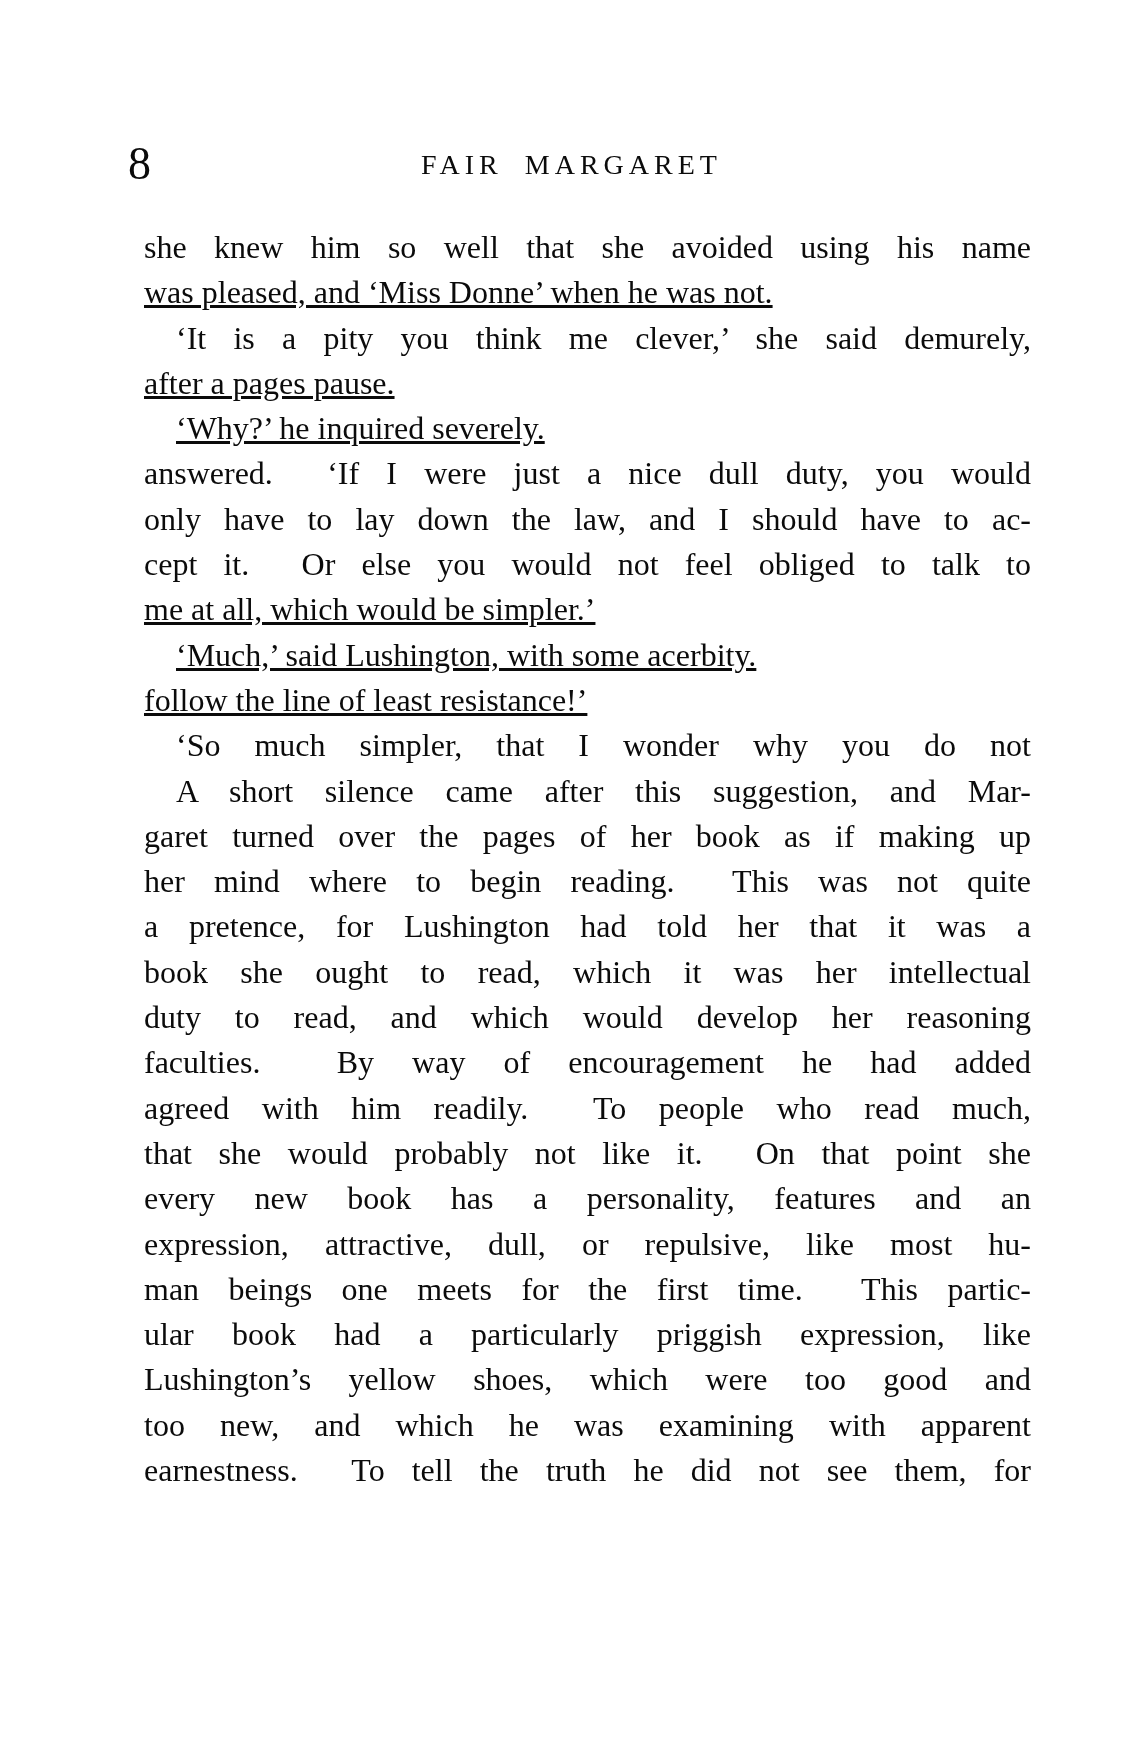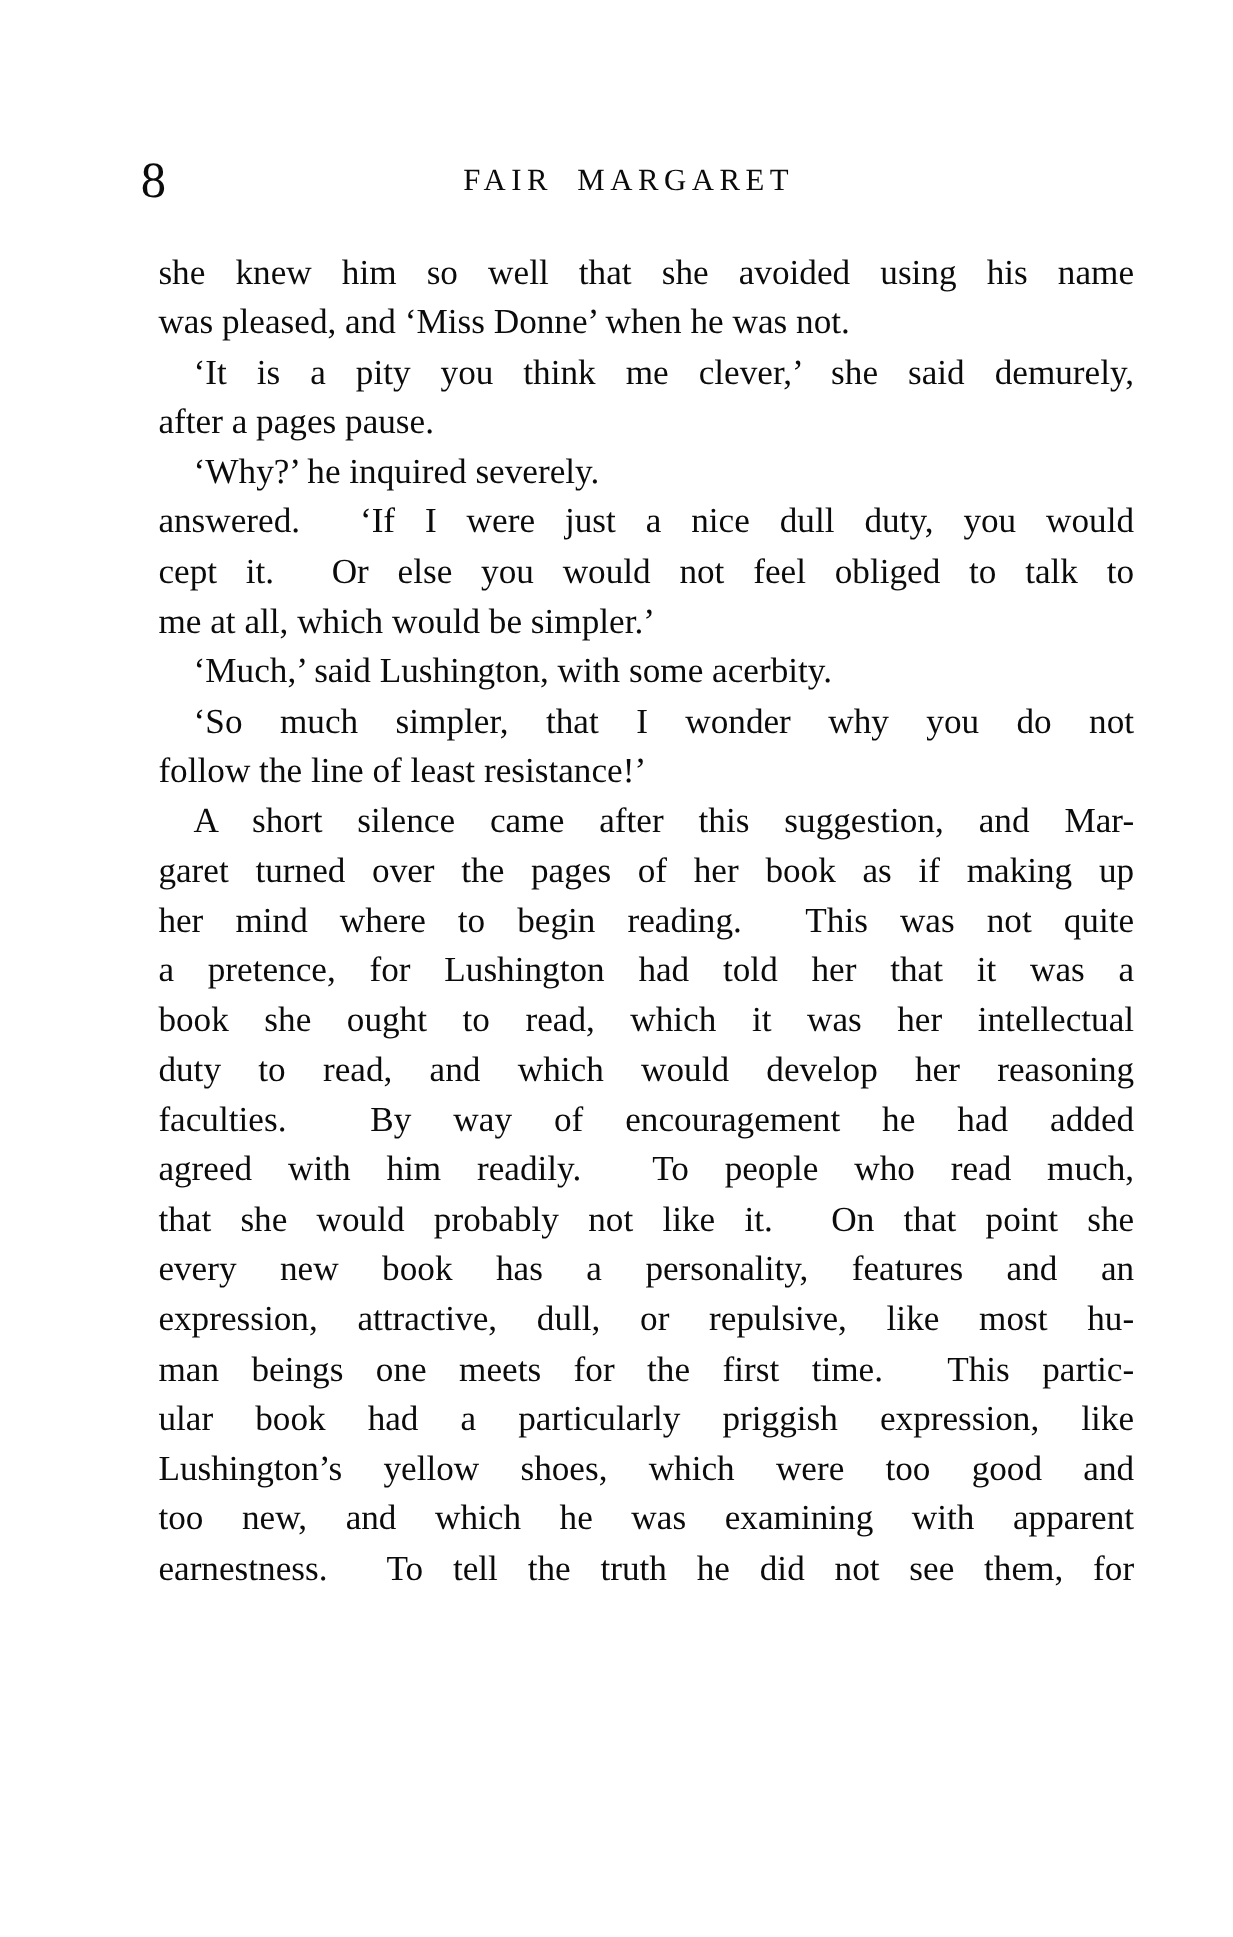"was pleased, and ‘Miss Donne’" .line.para-end { text-decoration: none -> underline }
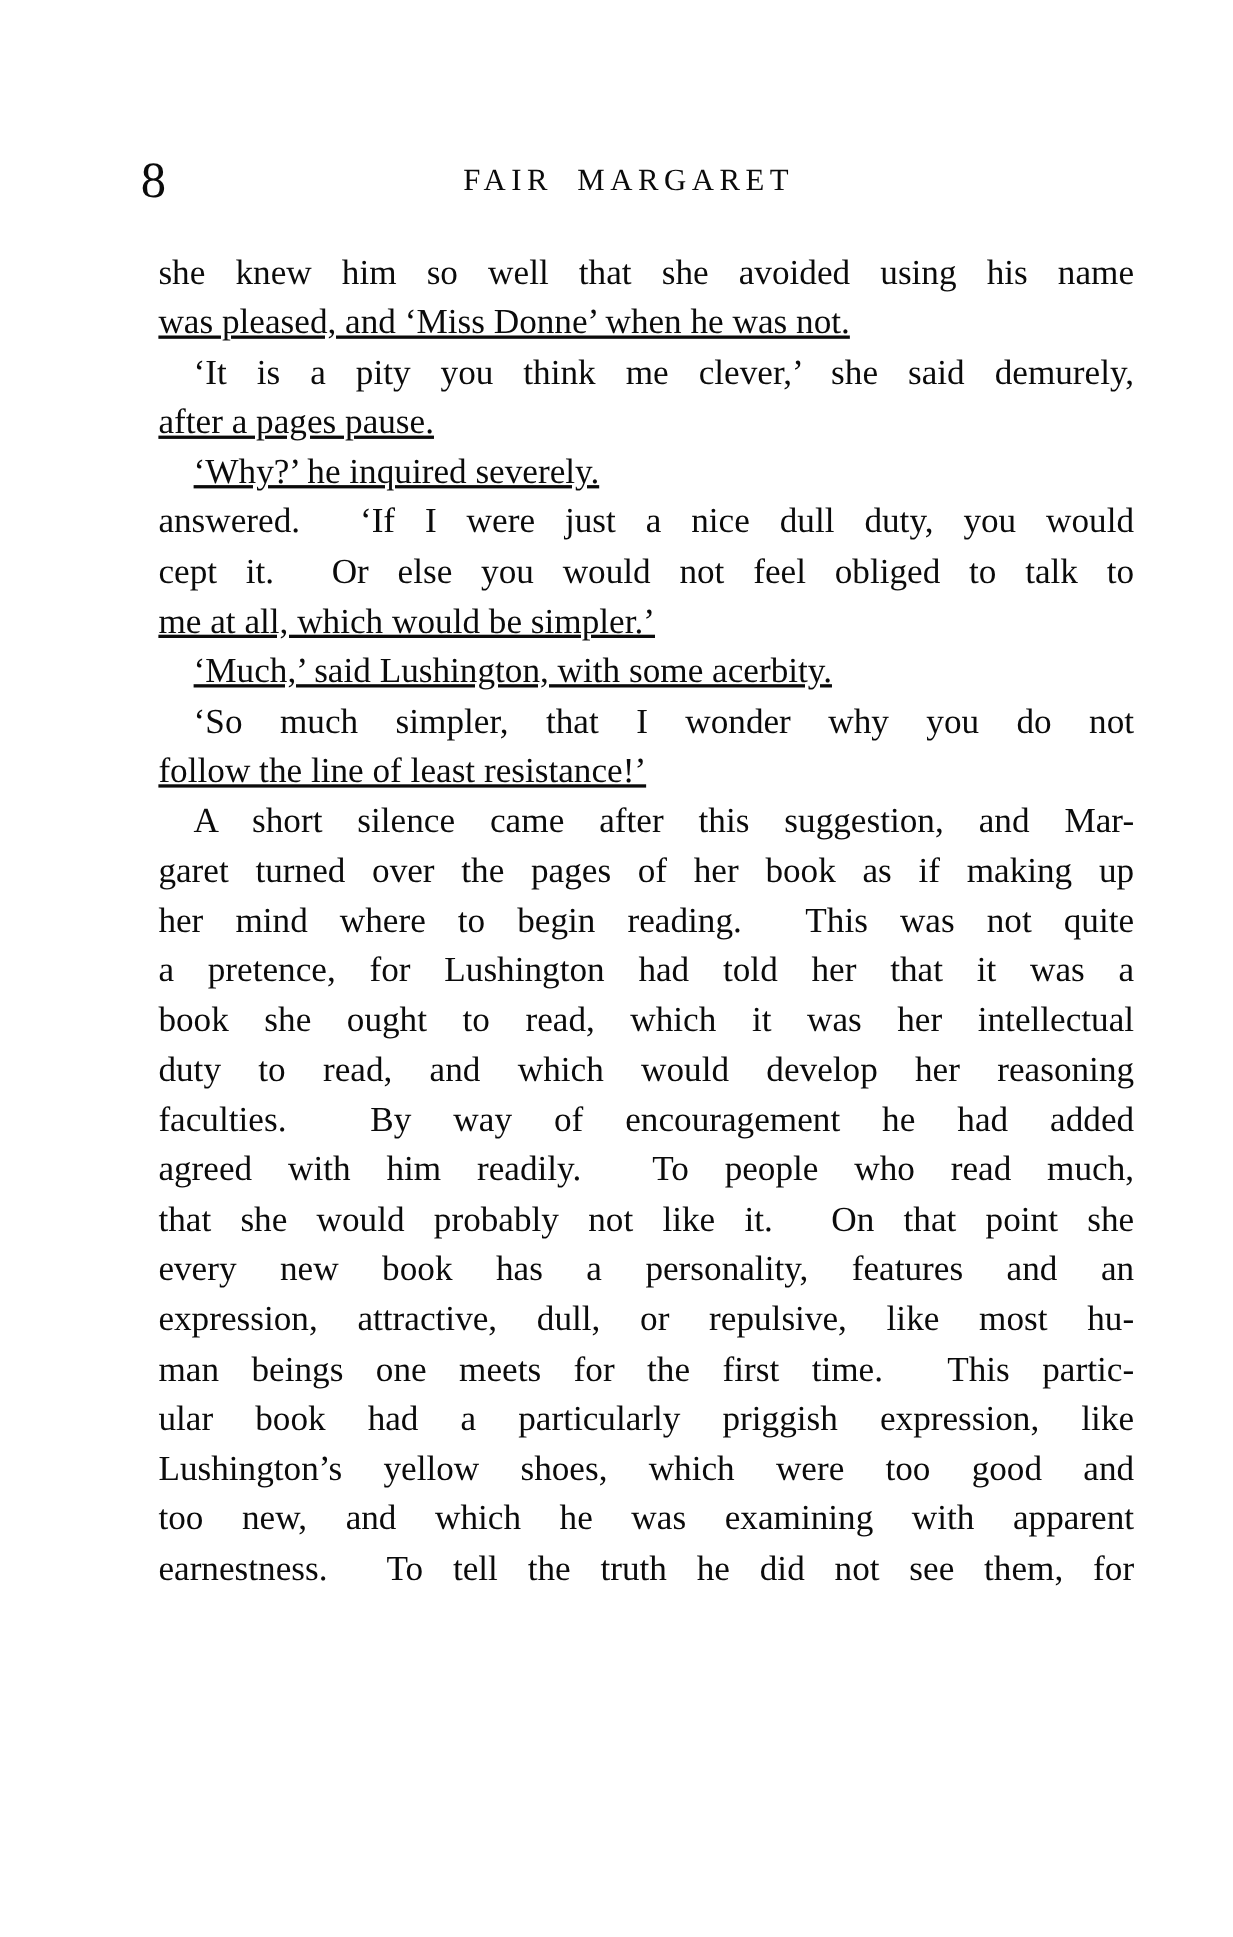"only have to lay down" div.line { html: none -> <div>only have to lay down the law, and I should have to ac-</div> }
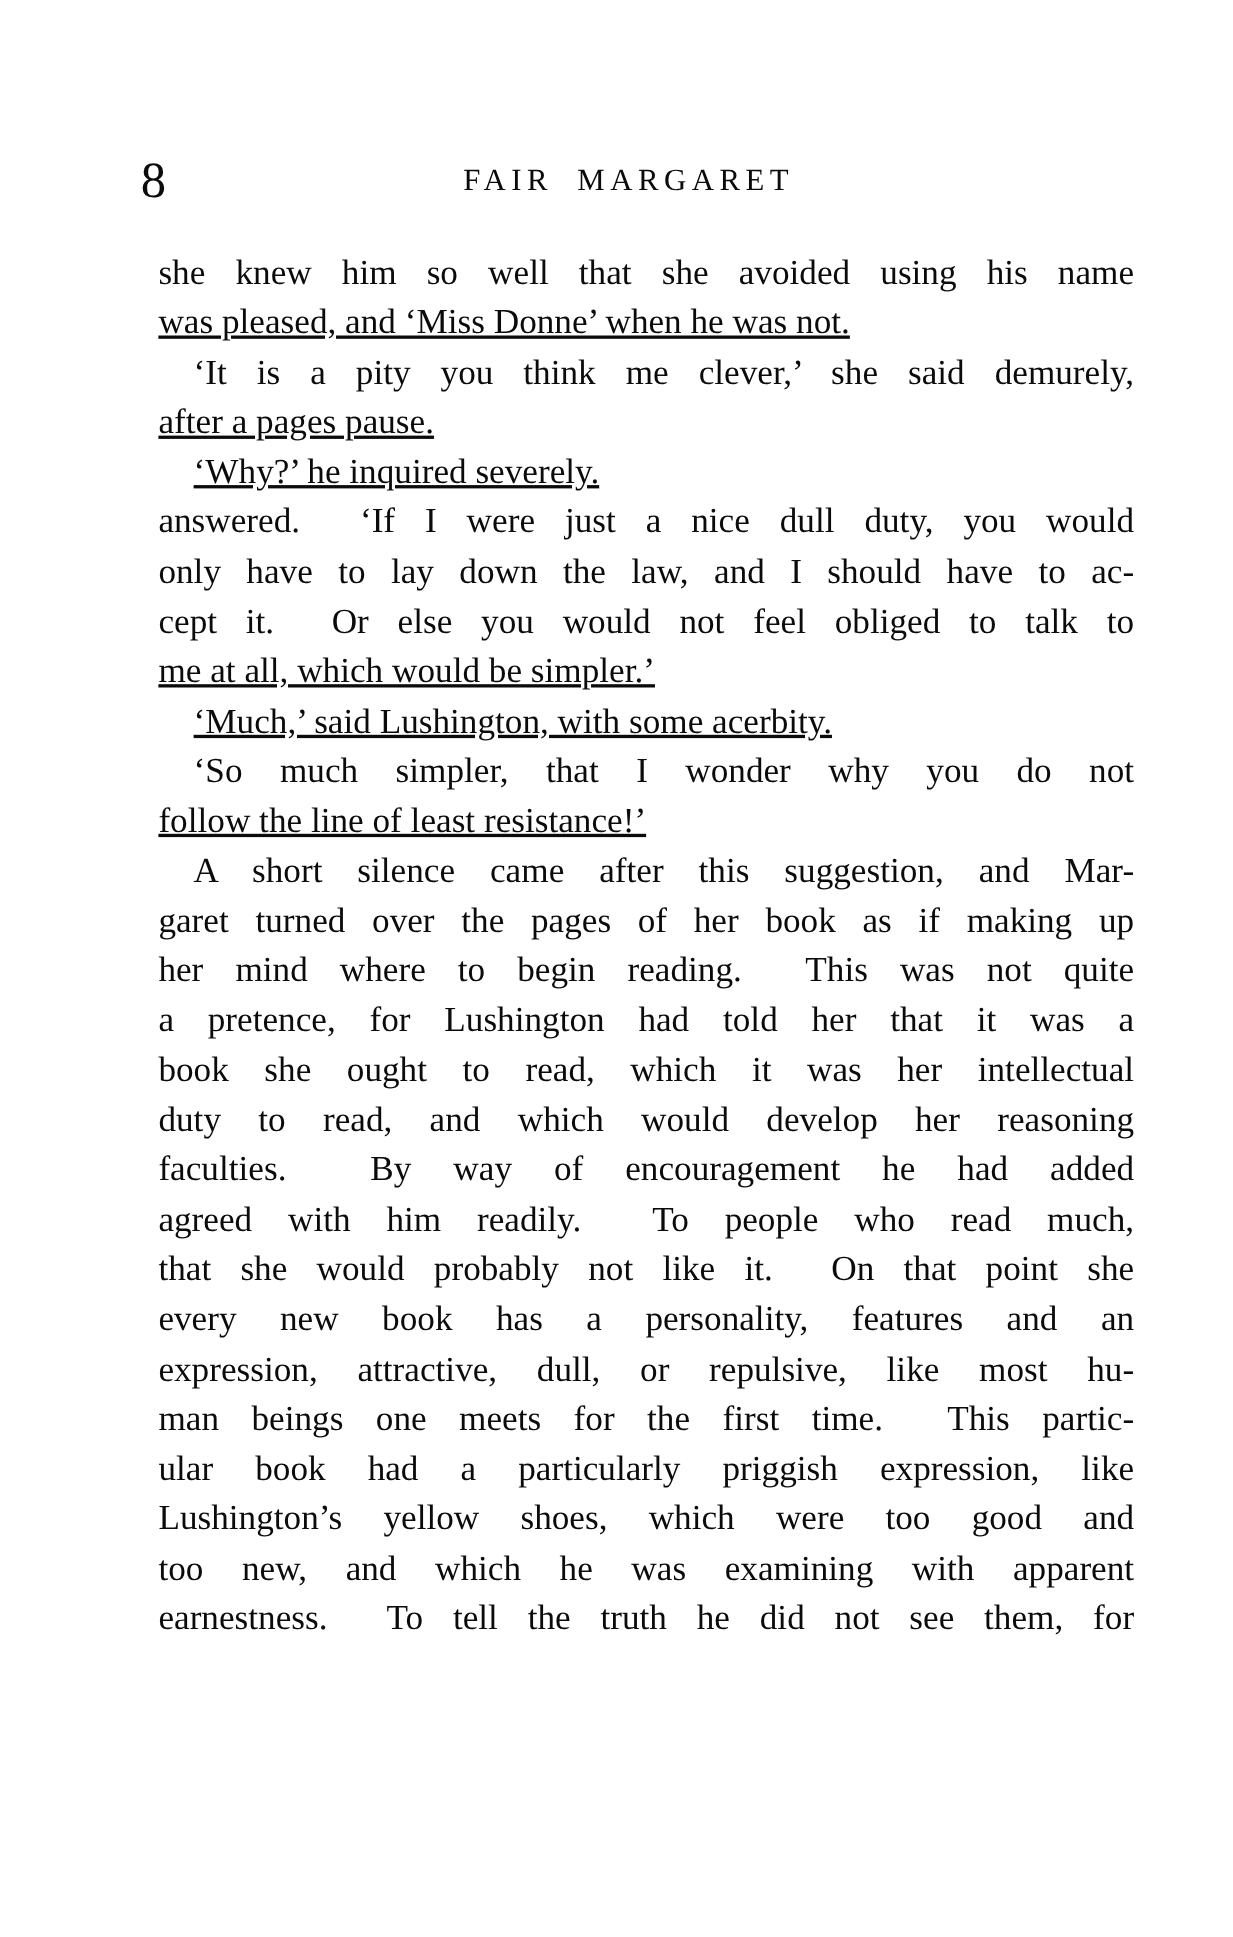"‘So much simpler, that I" div.line { order: before "follow the line of least" -> after "follow the line of least" }
